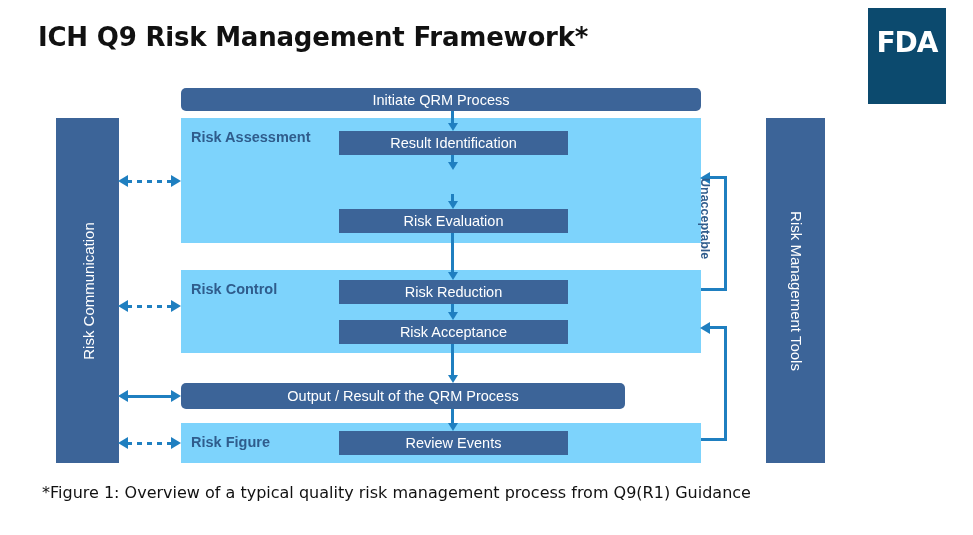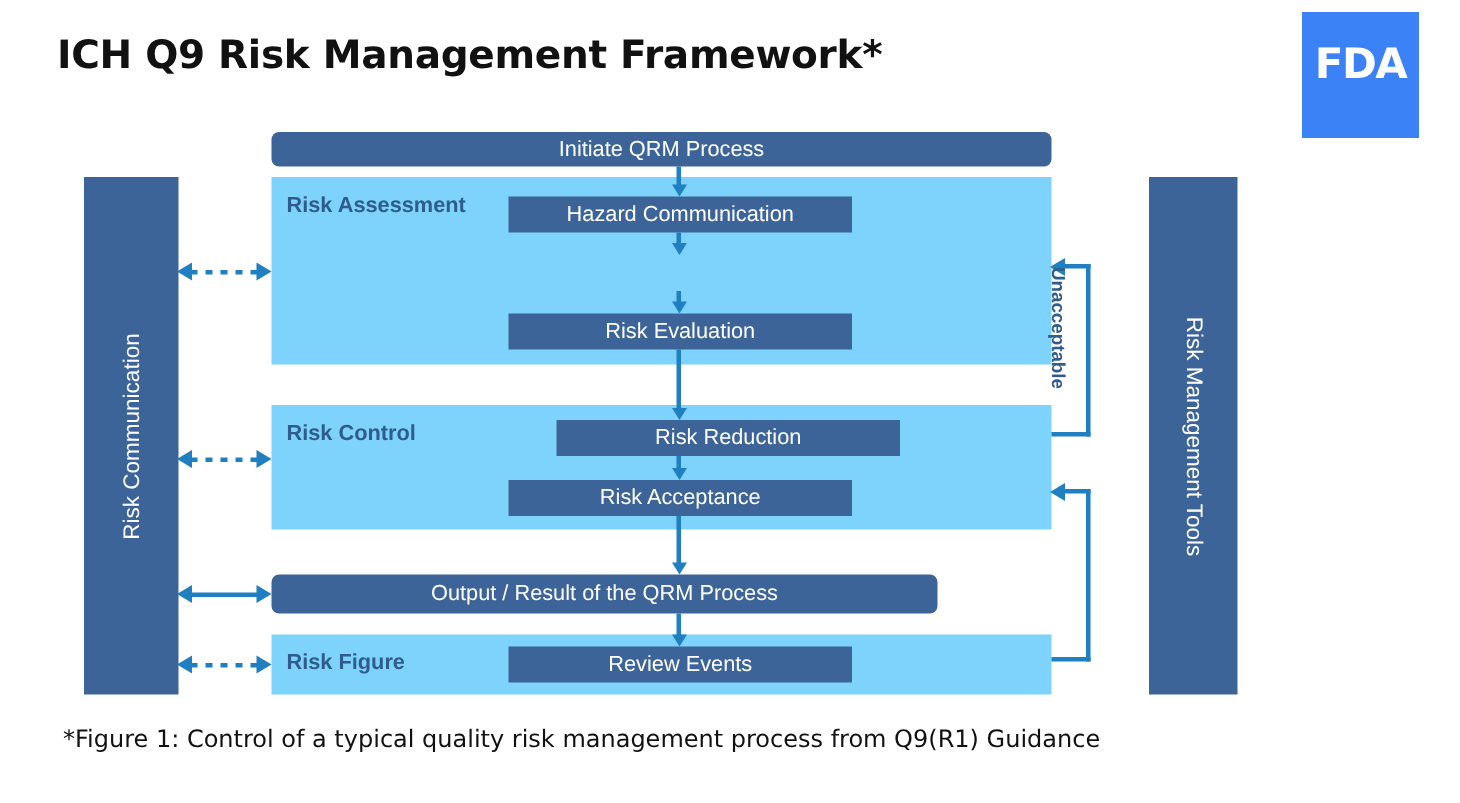"FDA" #fda-logo { background: #3b82f6 -> #0c4a6e; height: 84px -> 96px }
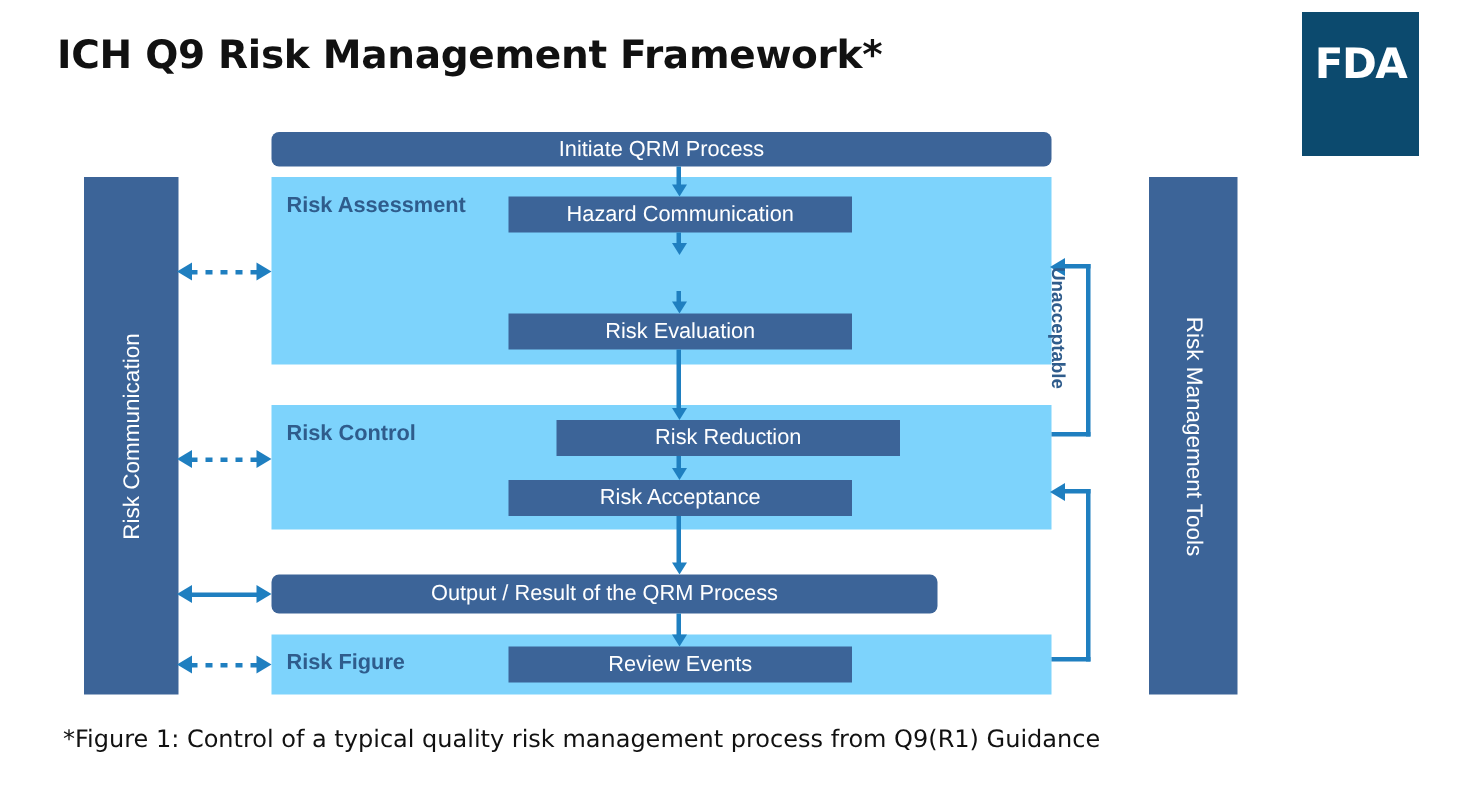"Hazard Communication" div.procbar { text: Hazard Communication -> Result Identification }
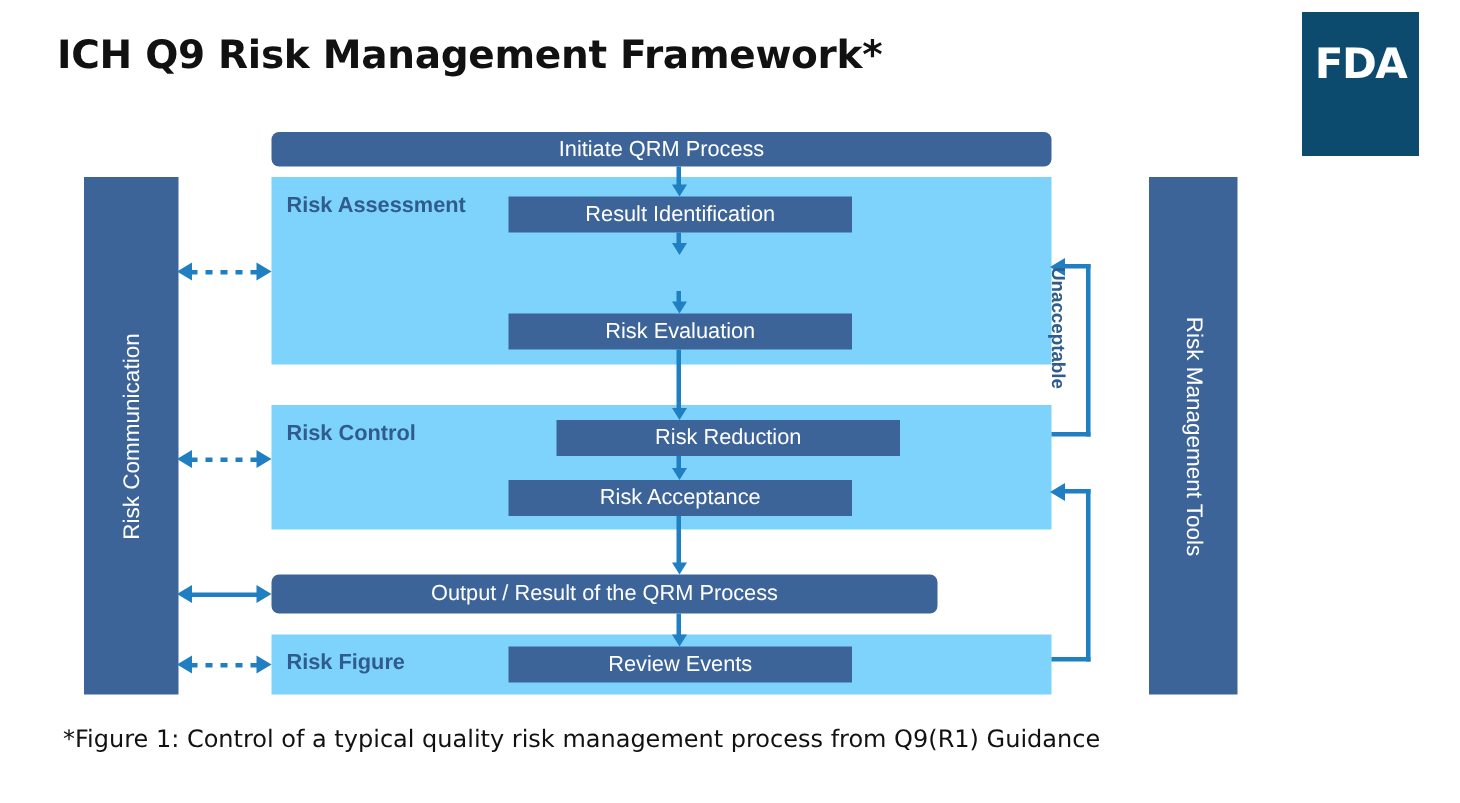"Risk Reduction" #step-risk-reduction { margin-left: 32px -> none }
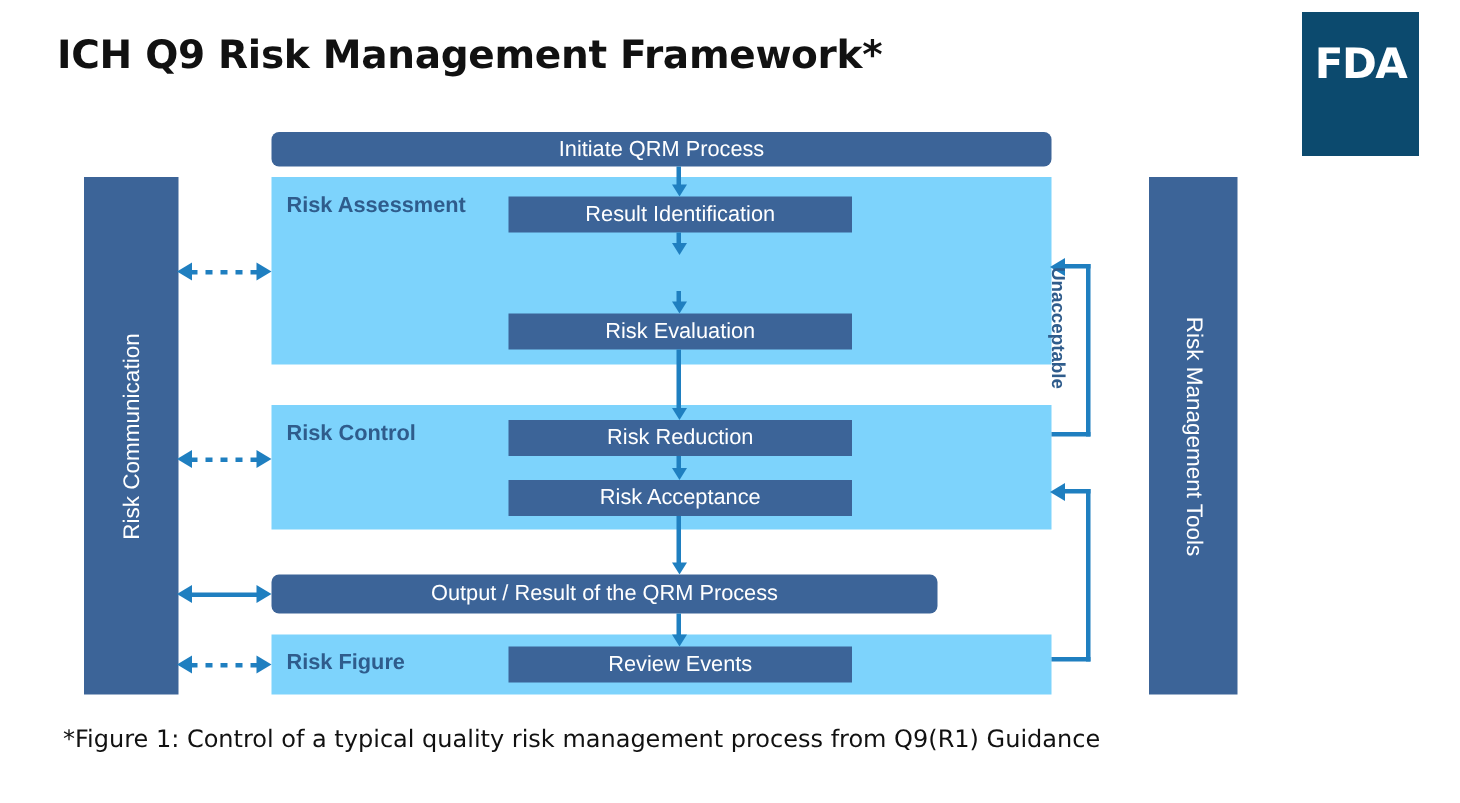"*Figure 1: Control of a" div { text: Control -> Overview }
